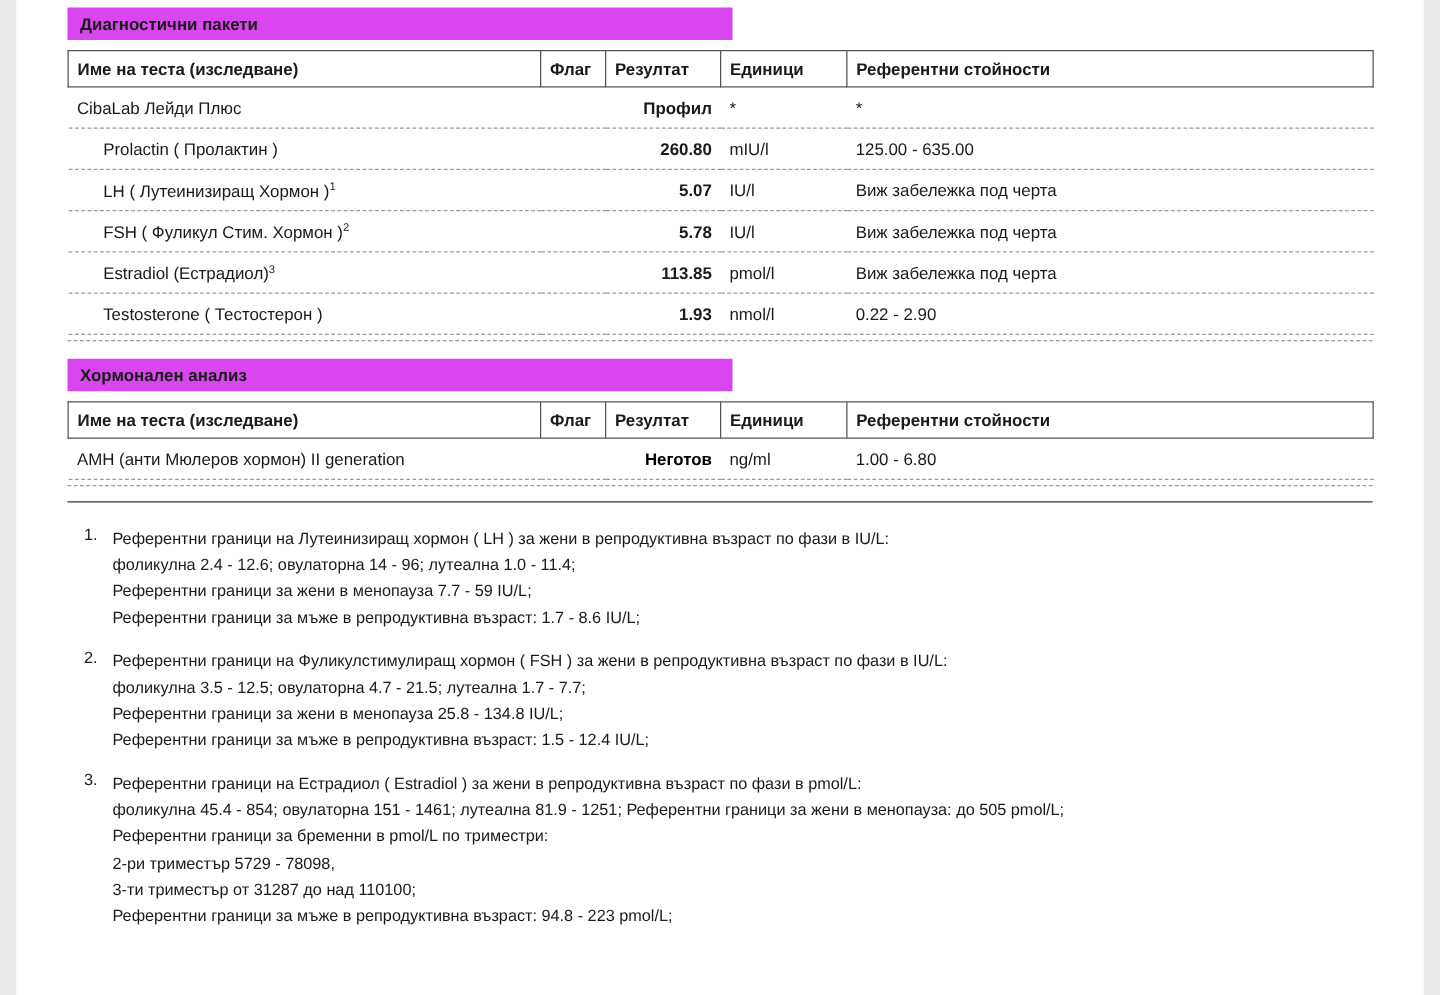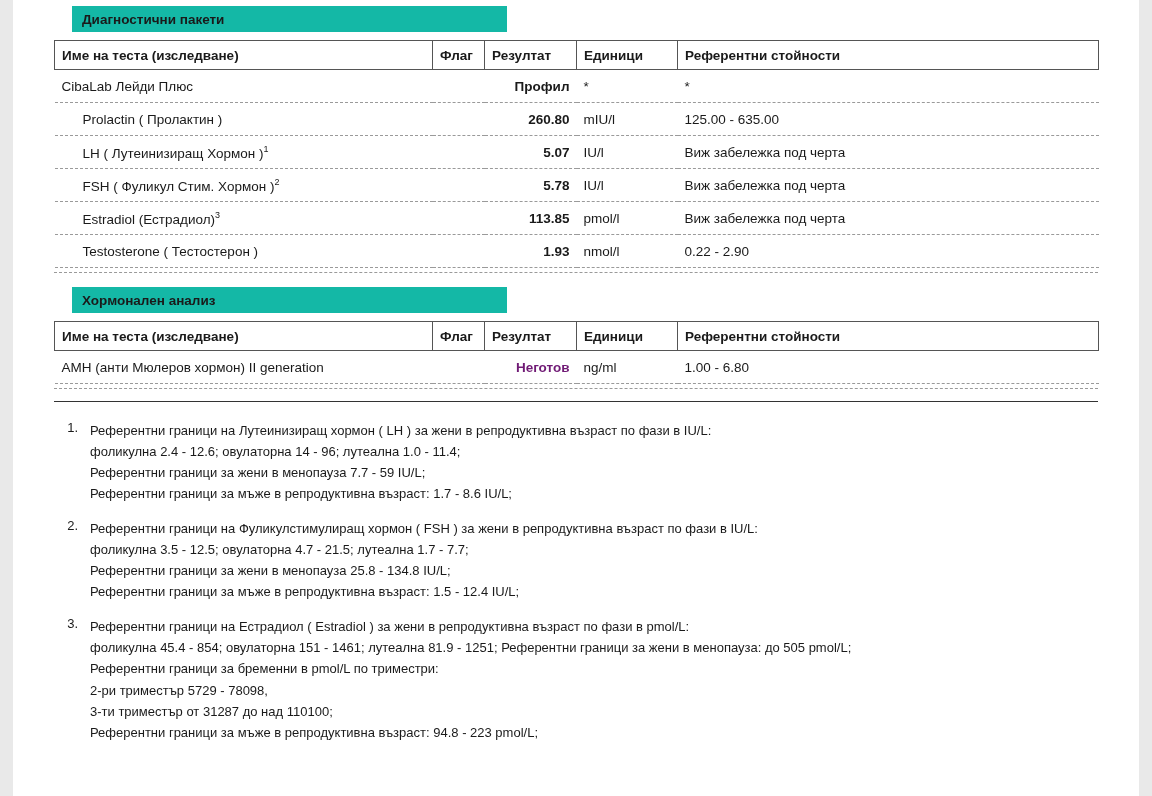"Диагностични пакети" .section-bar { background: #14b8a6 -> #d946ef; margin-left: 18px -> none; width: 435px -> 532px }
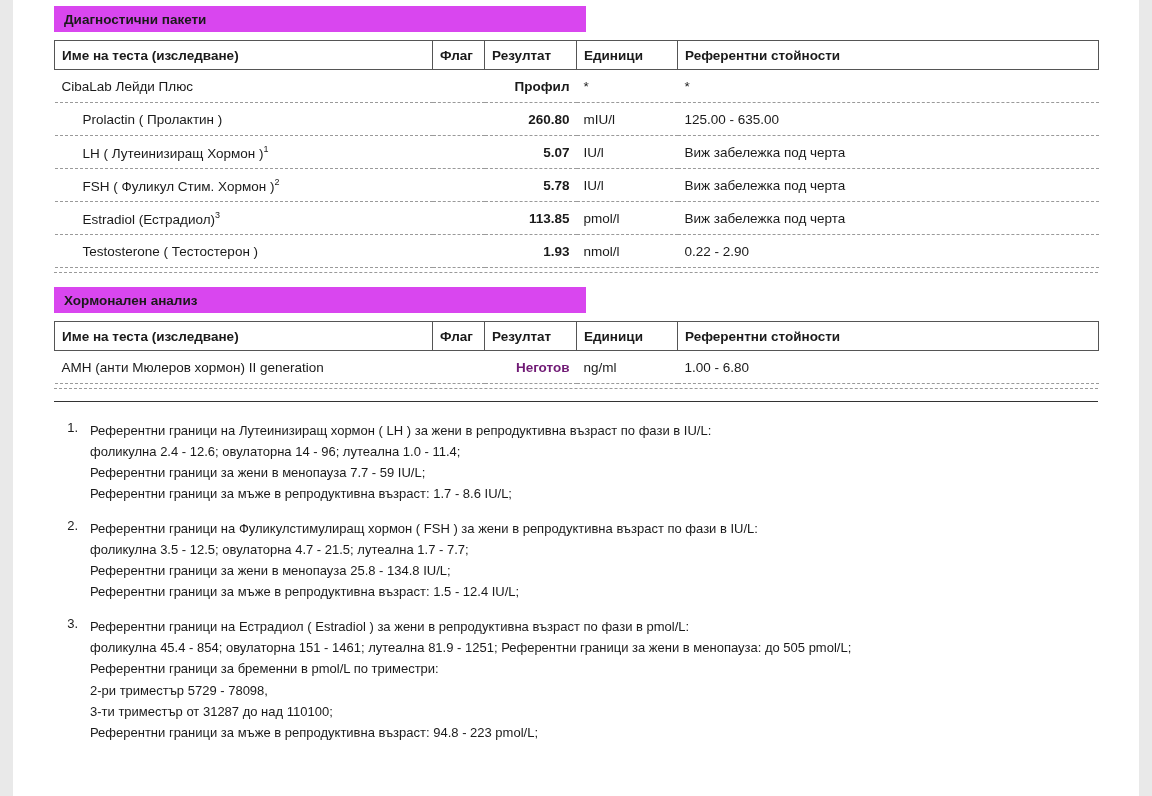"Неготов" .not-ready { color: #701a75 -> #000000 }
